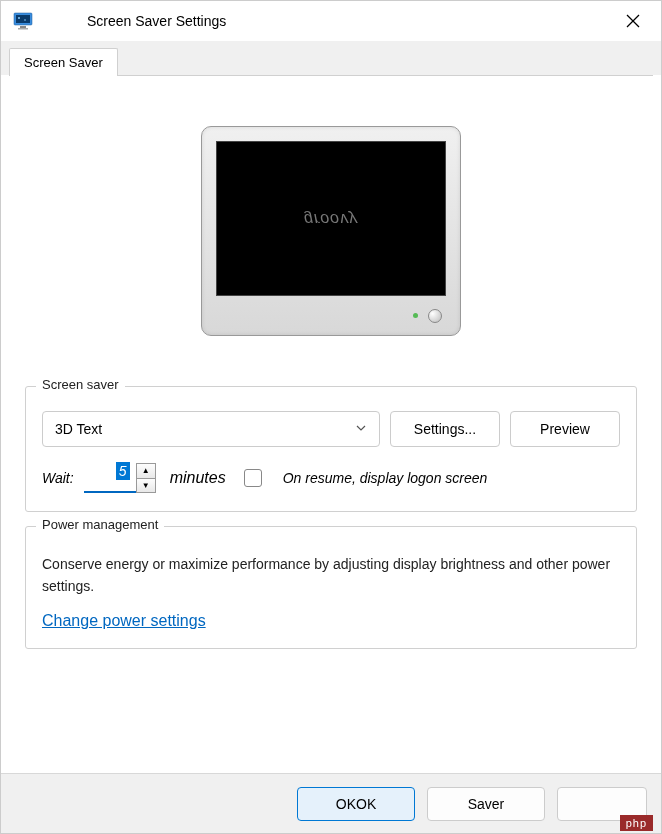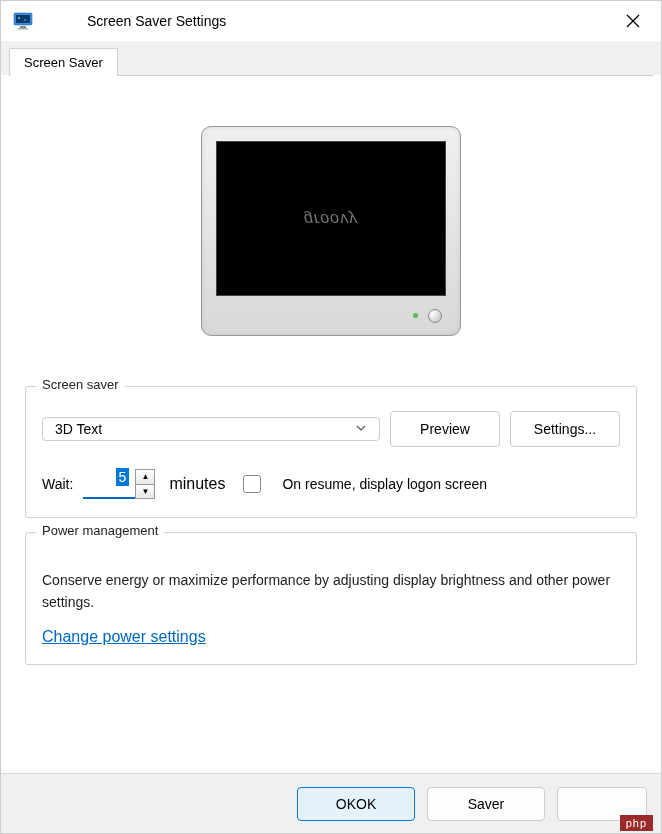"3D Text" .select { height: 24px -> 36px }
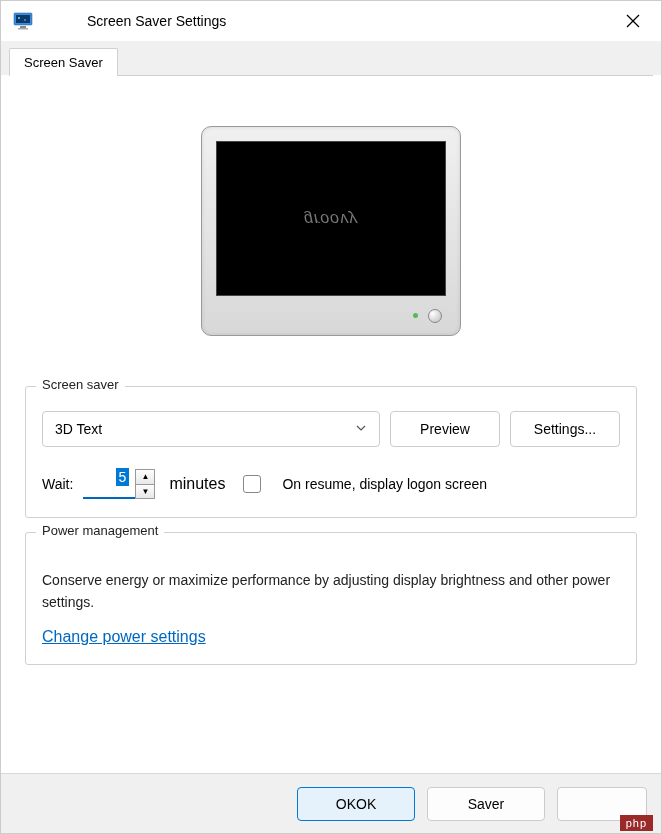"Preview" div.btn { order: before "Settings..." -> after "Settings..." }
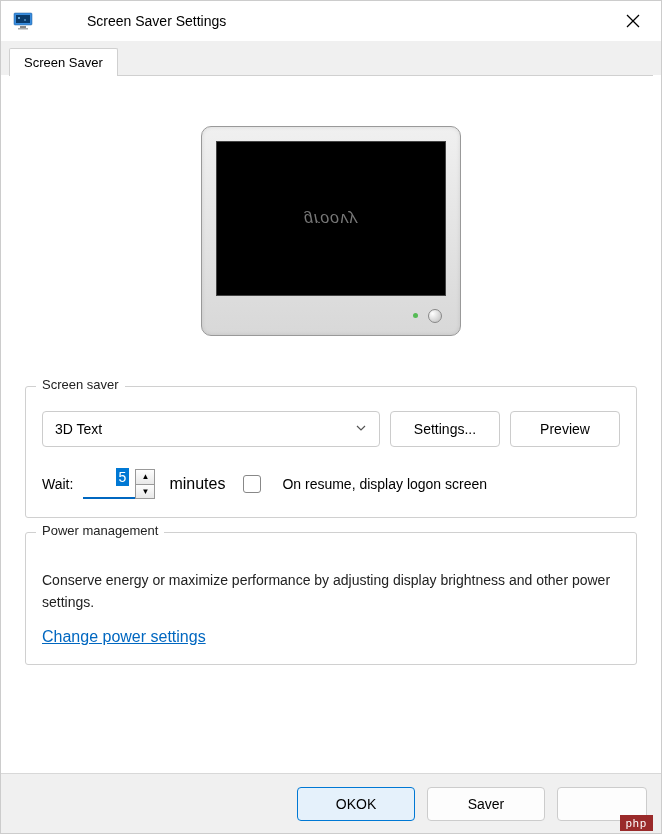"Wait:" div.row { font-style: none -> italic; margin-top: 22px -> 16px }
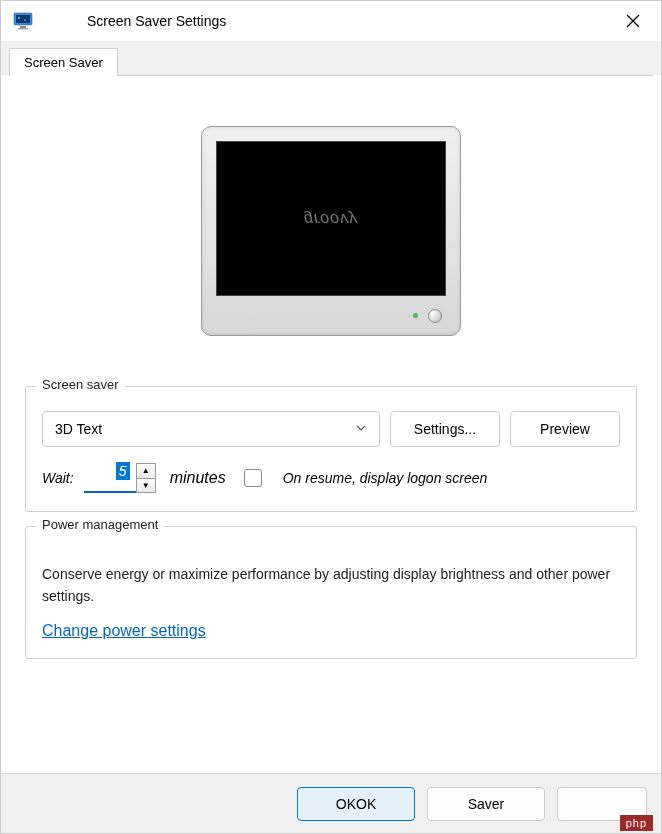"Conserve energy or maximize performance" .power-desc { margin: 22px 0 14px 0 -> 12px 0 14px 0 }
